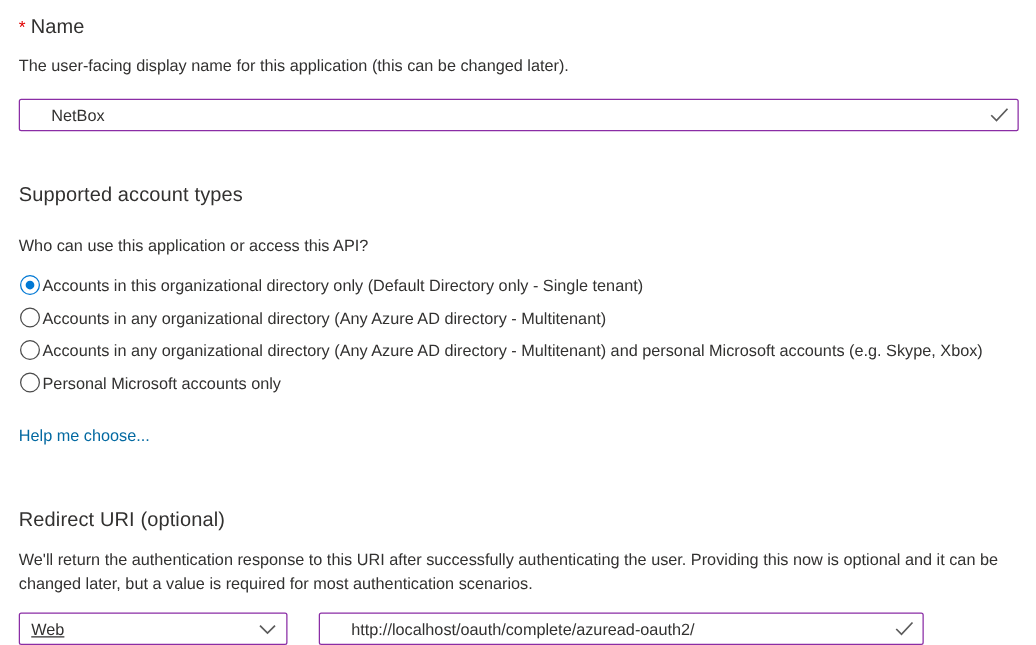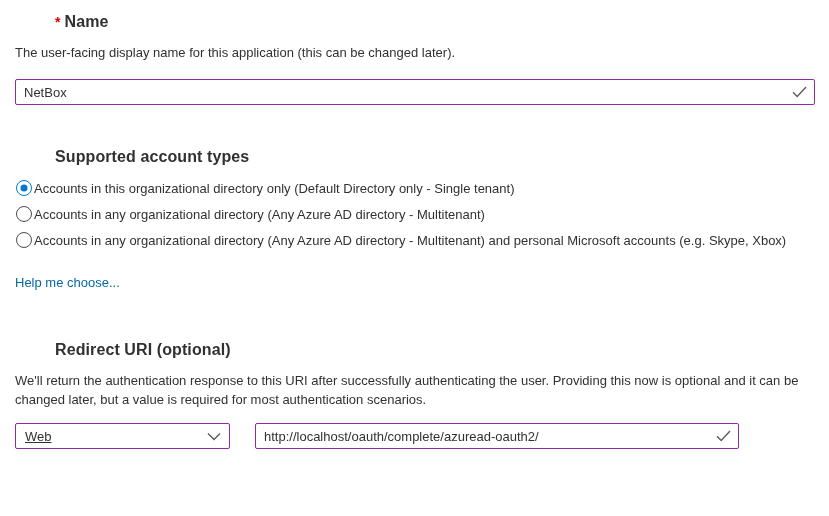"* Name" .section-title { font-weight: 700 -> 400; margin-left: 40px -> none }
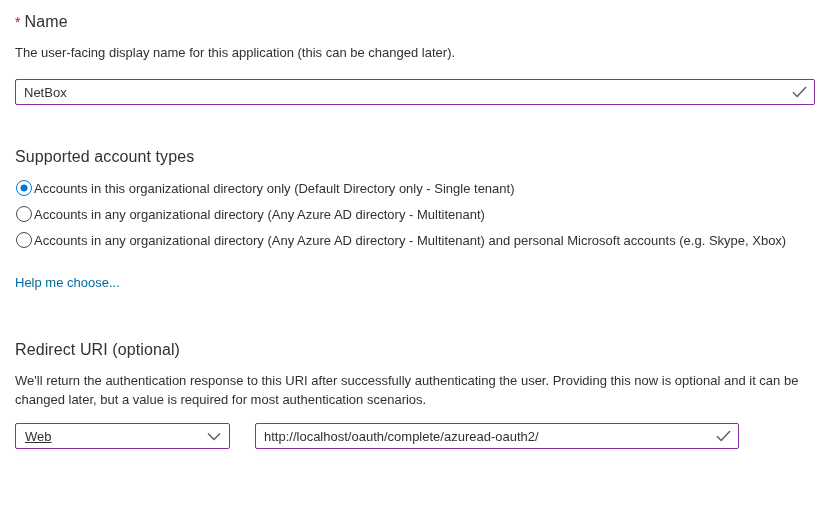"NetBox" .text-input { padding: 0 30px 0 8px -> 0 30px 0 25px }
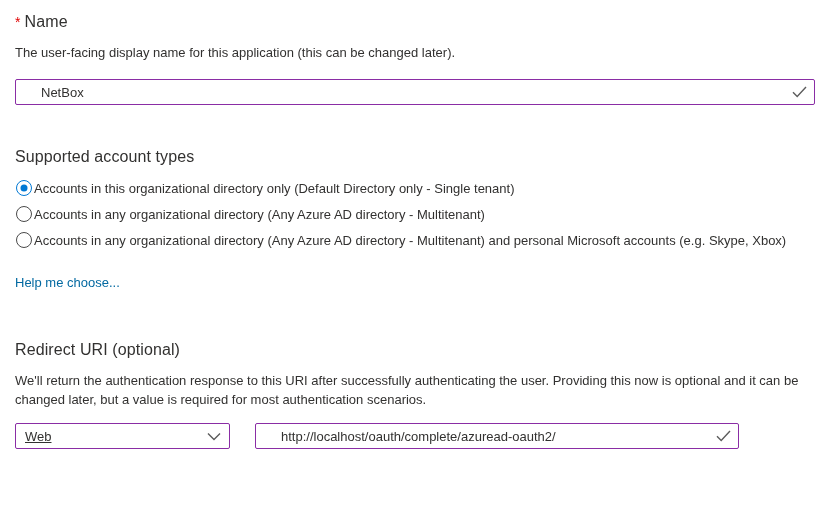"Who can use this application" div.field-desc { html: none -> <div>Who can use this application or access this API?</div> }
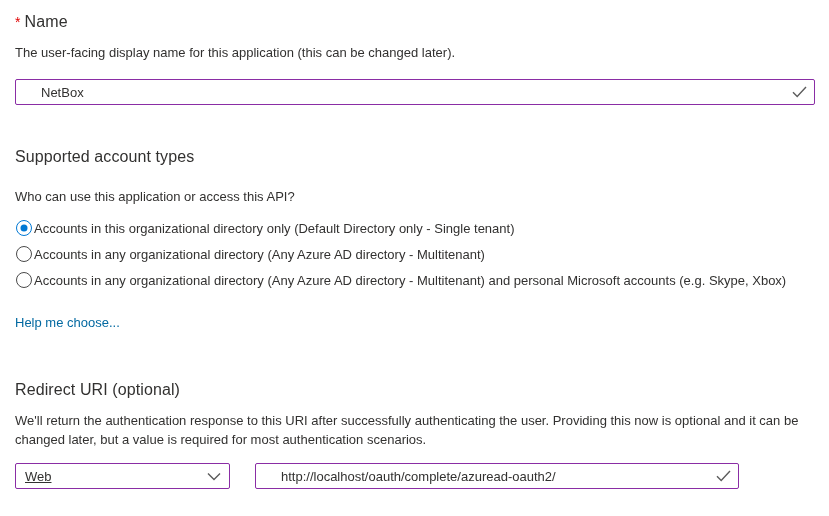"Personal Microsoft accounts only" div.radio-row { html: none -> <div> <span></span> <span>Personal Microsoft accounts only</span> </div> }
